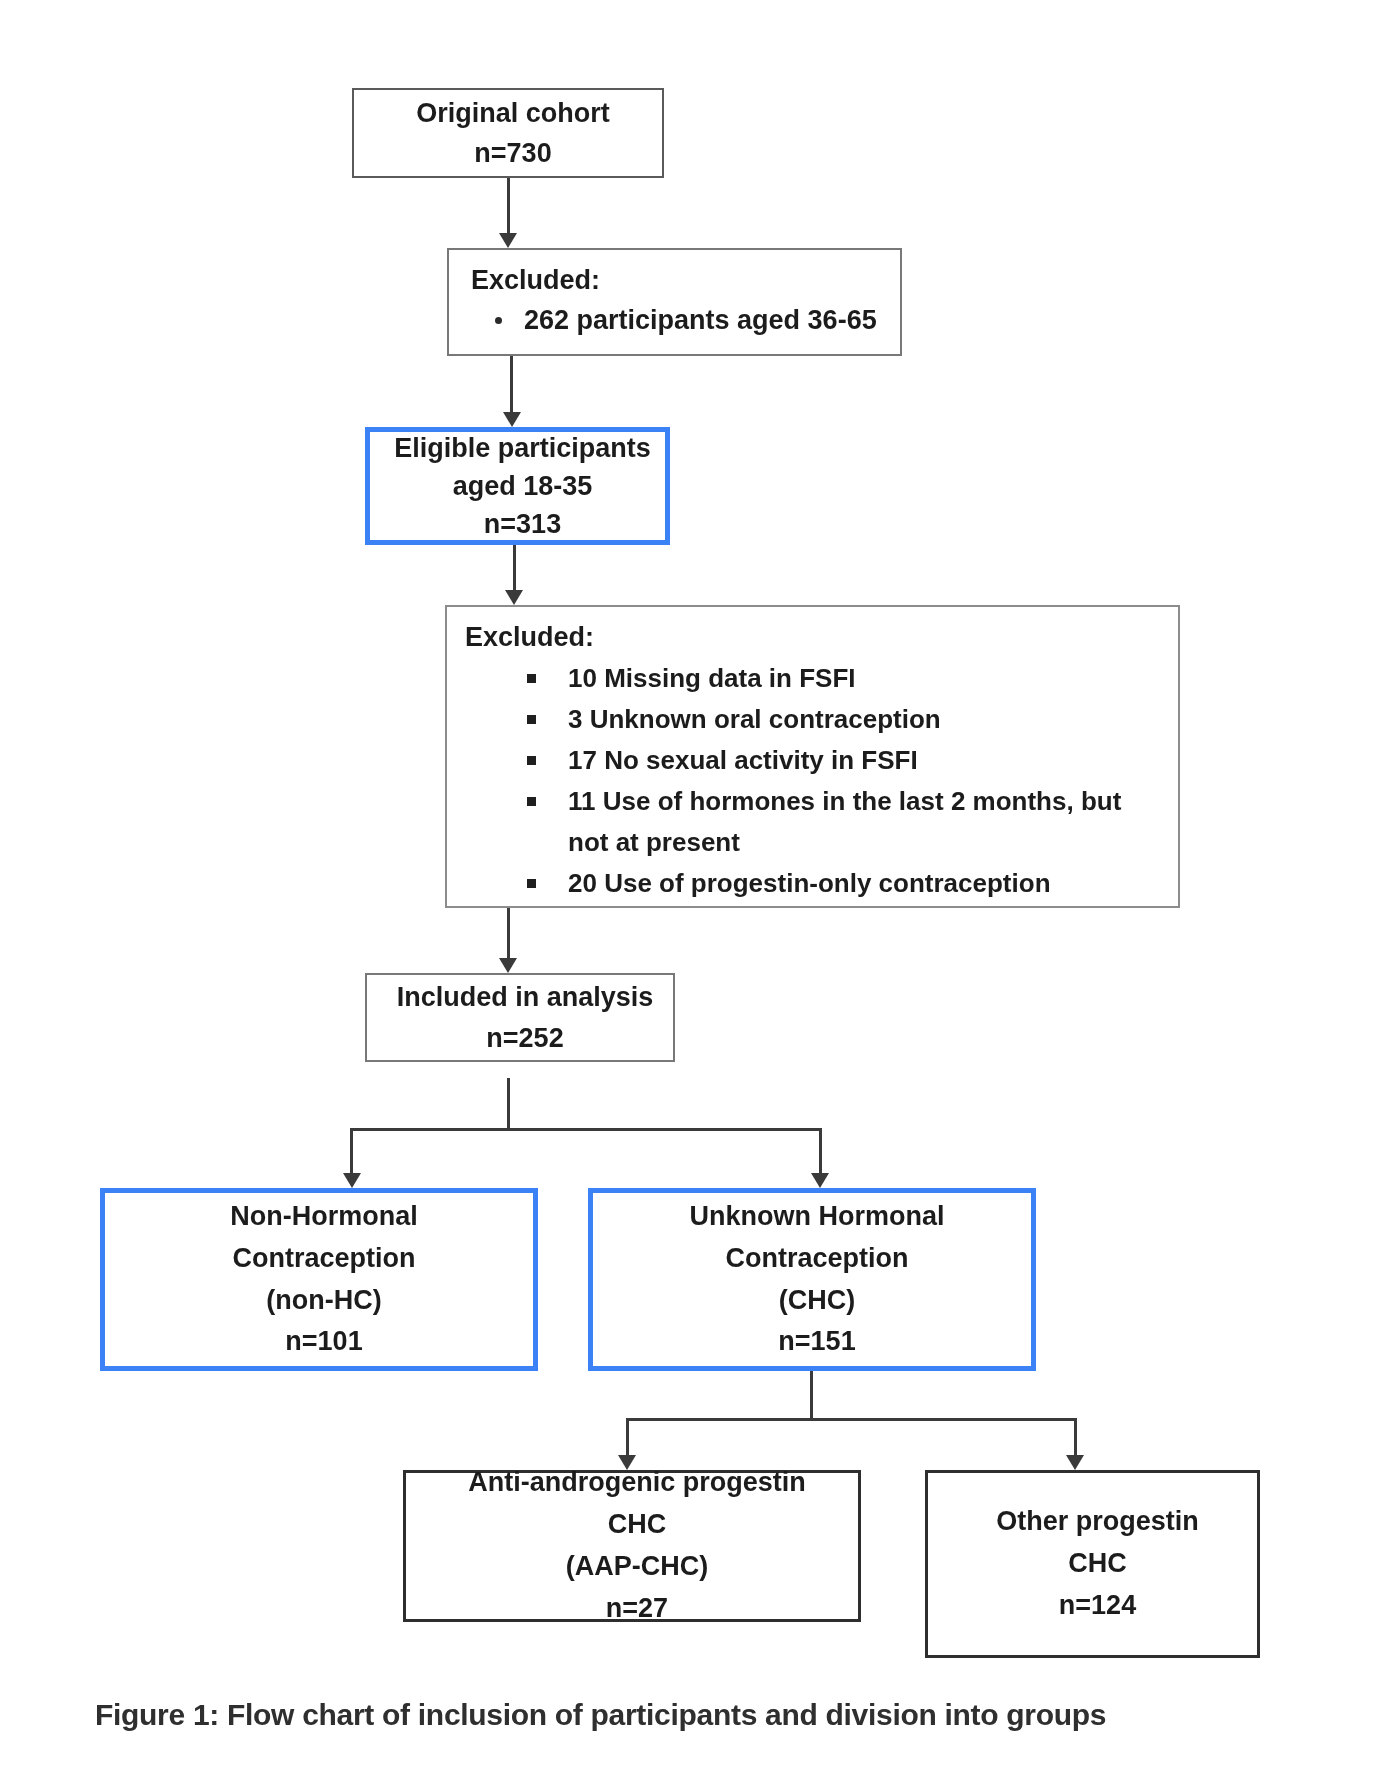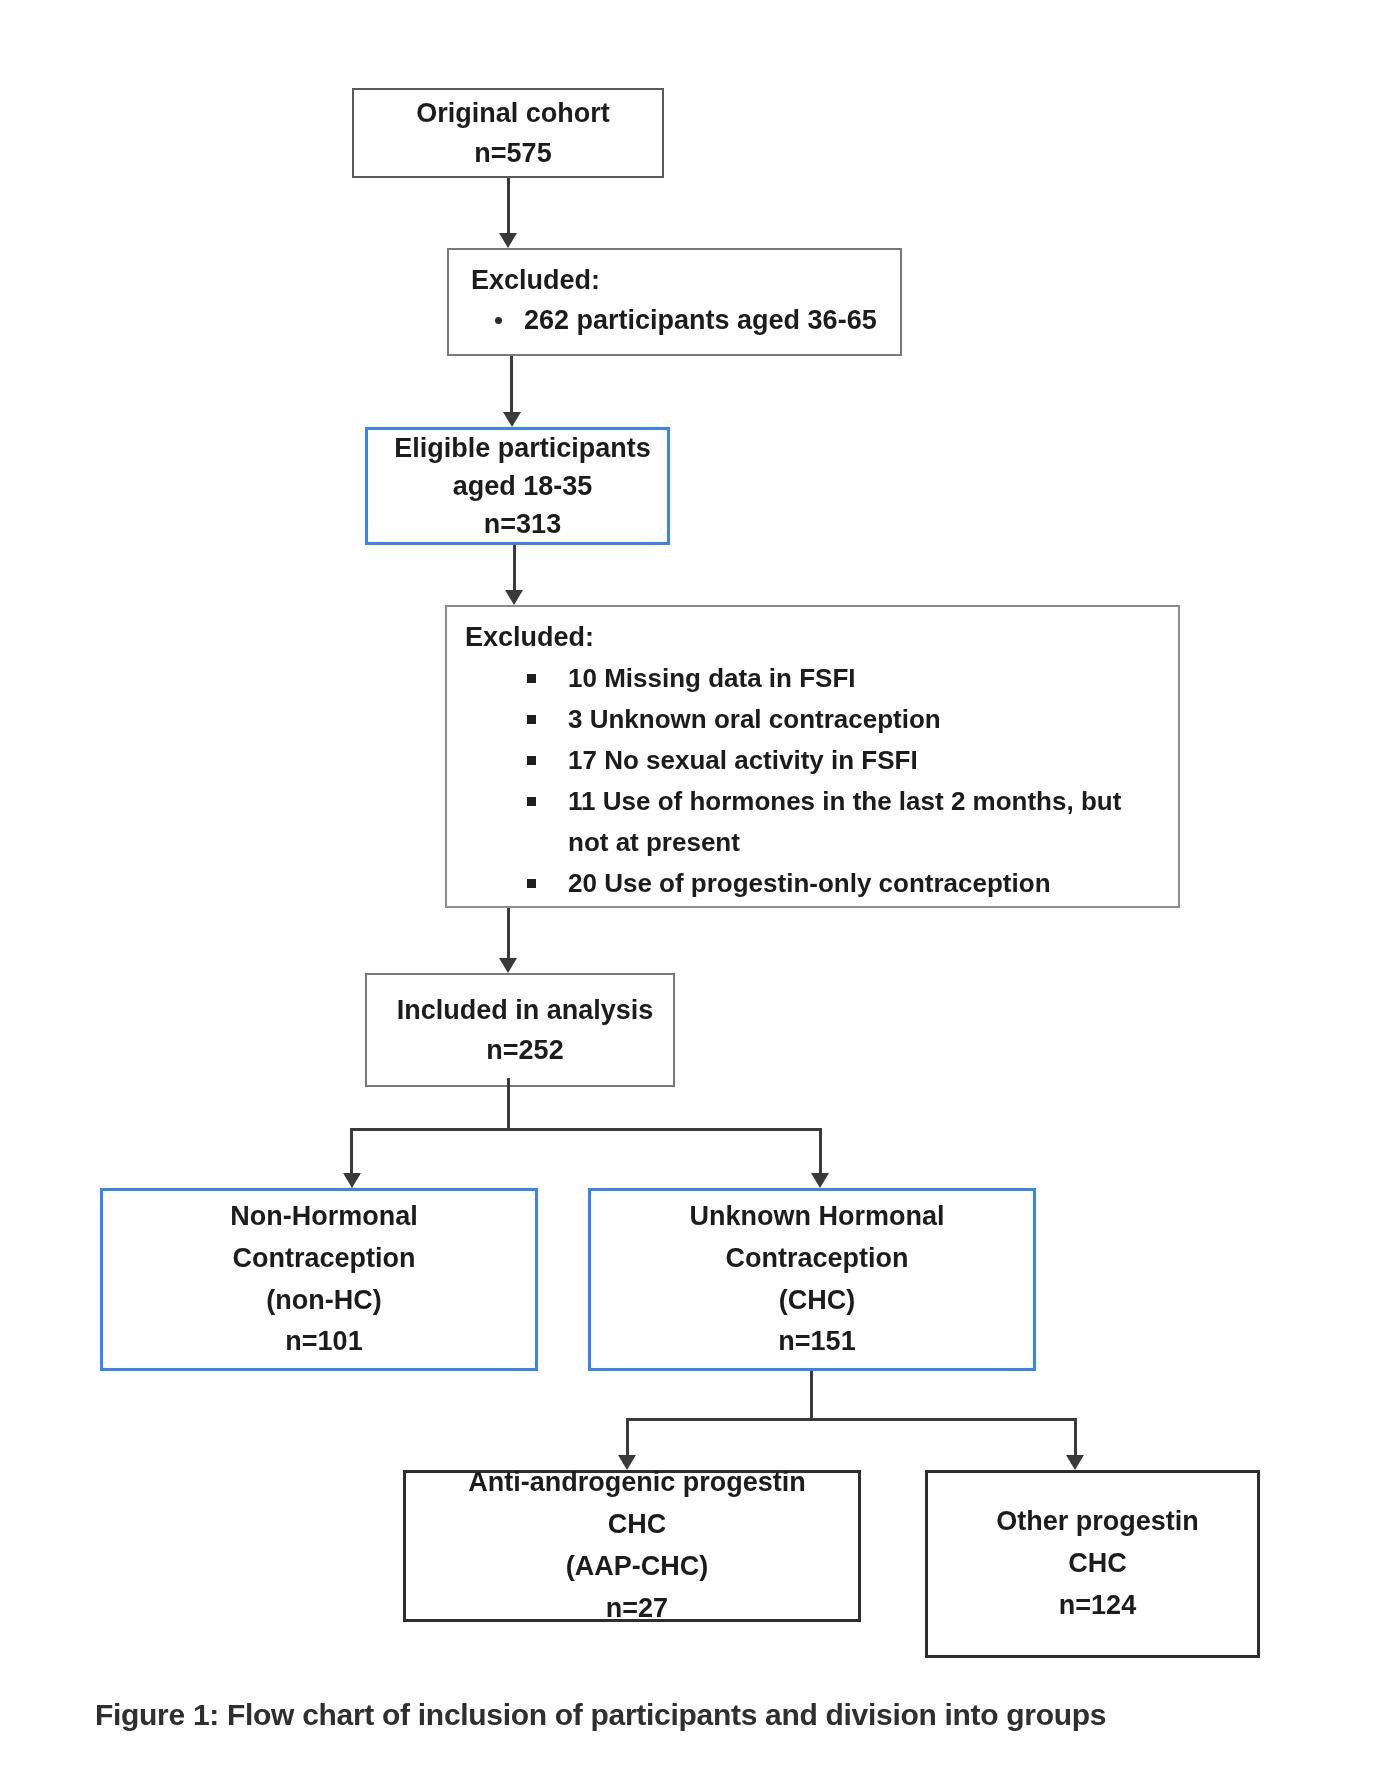"n=575" div.line { text: 575 -> 730 }
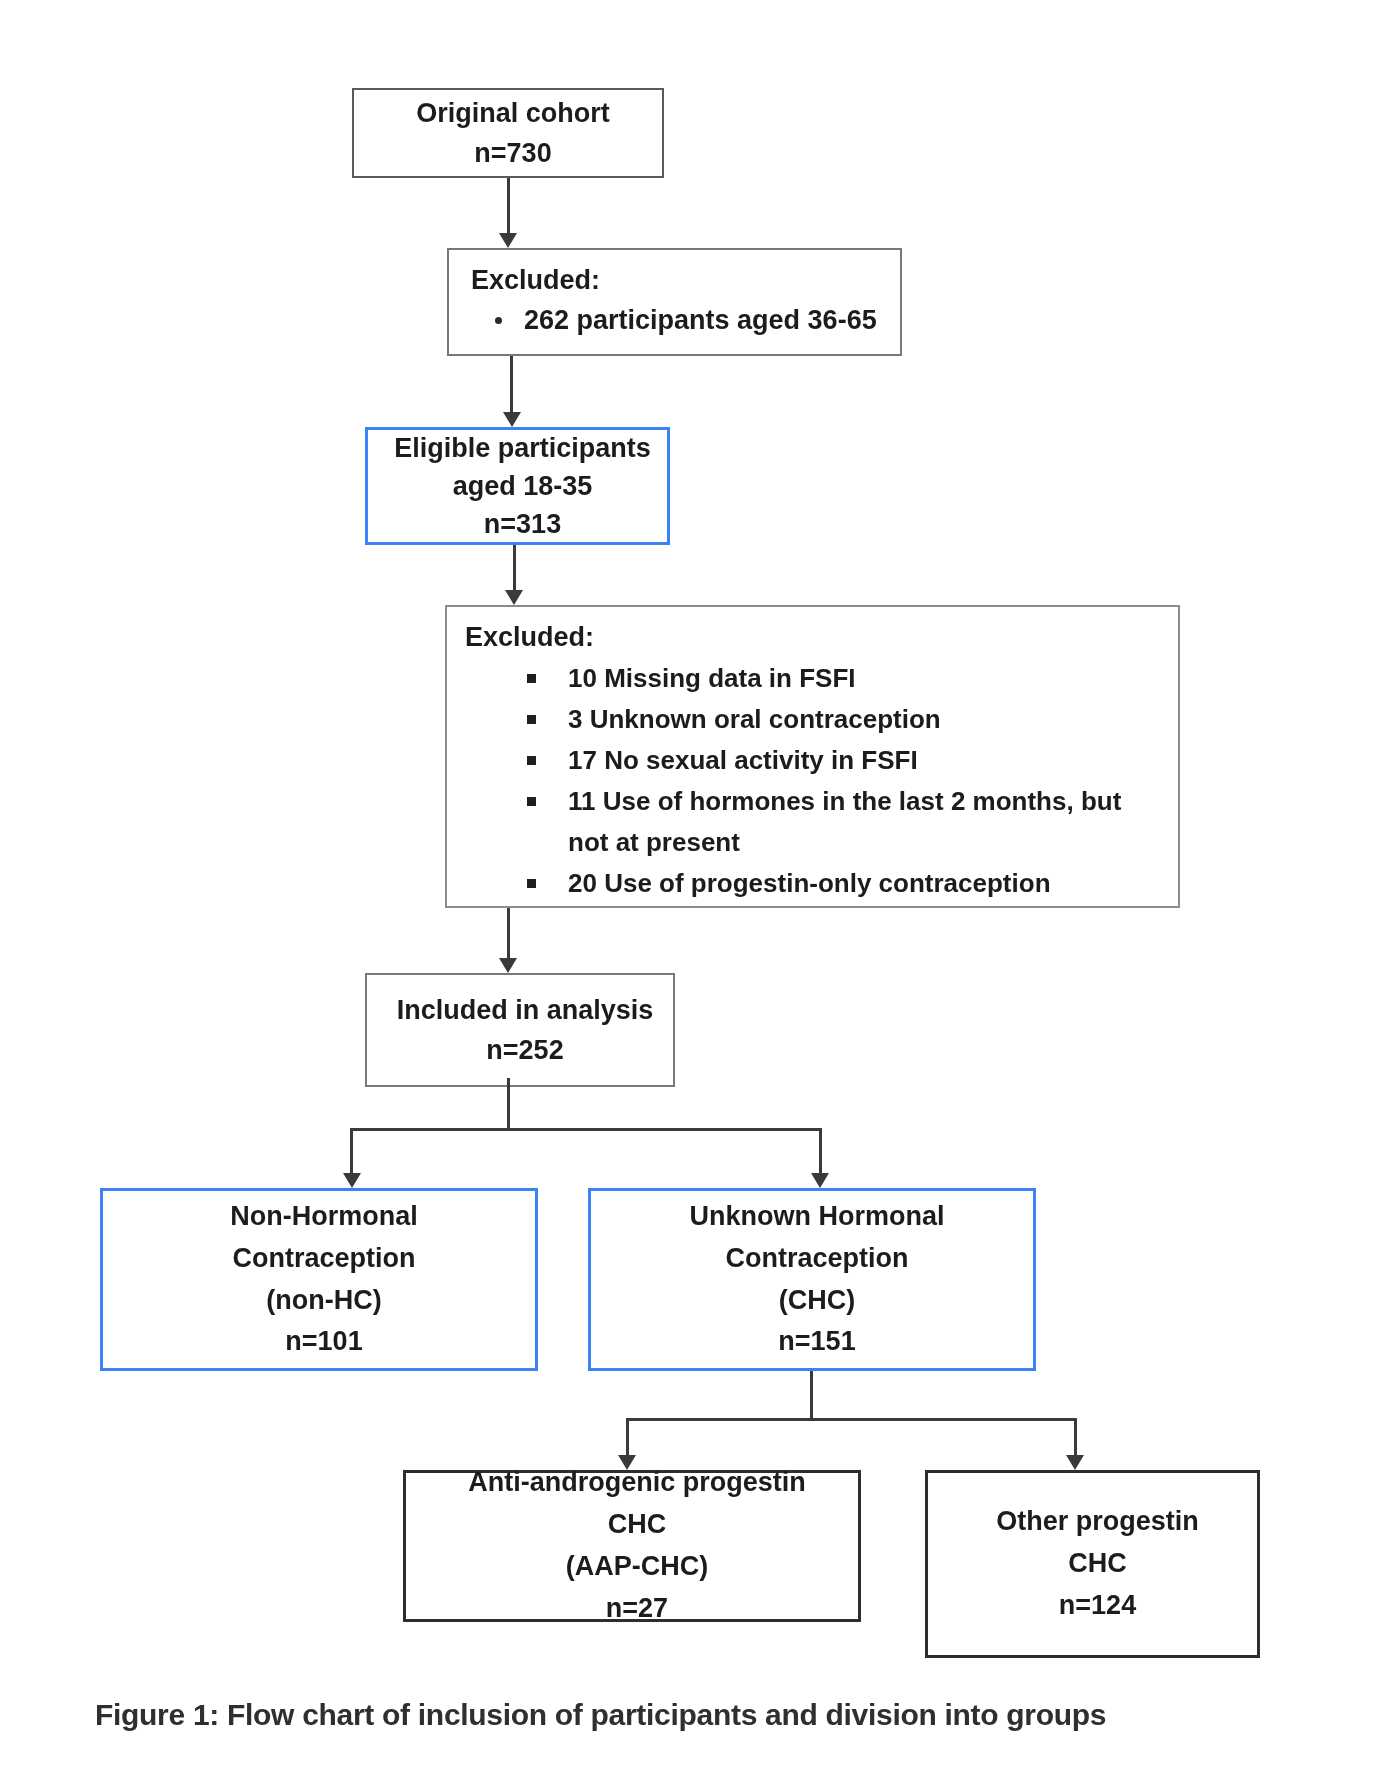"Eligible participants" .b-thick { border: 3px solid #3b82f6 -> 5px solid #3b82f6 }
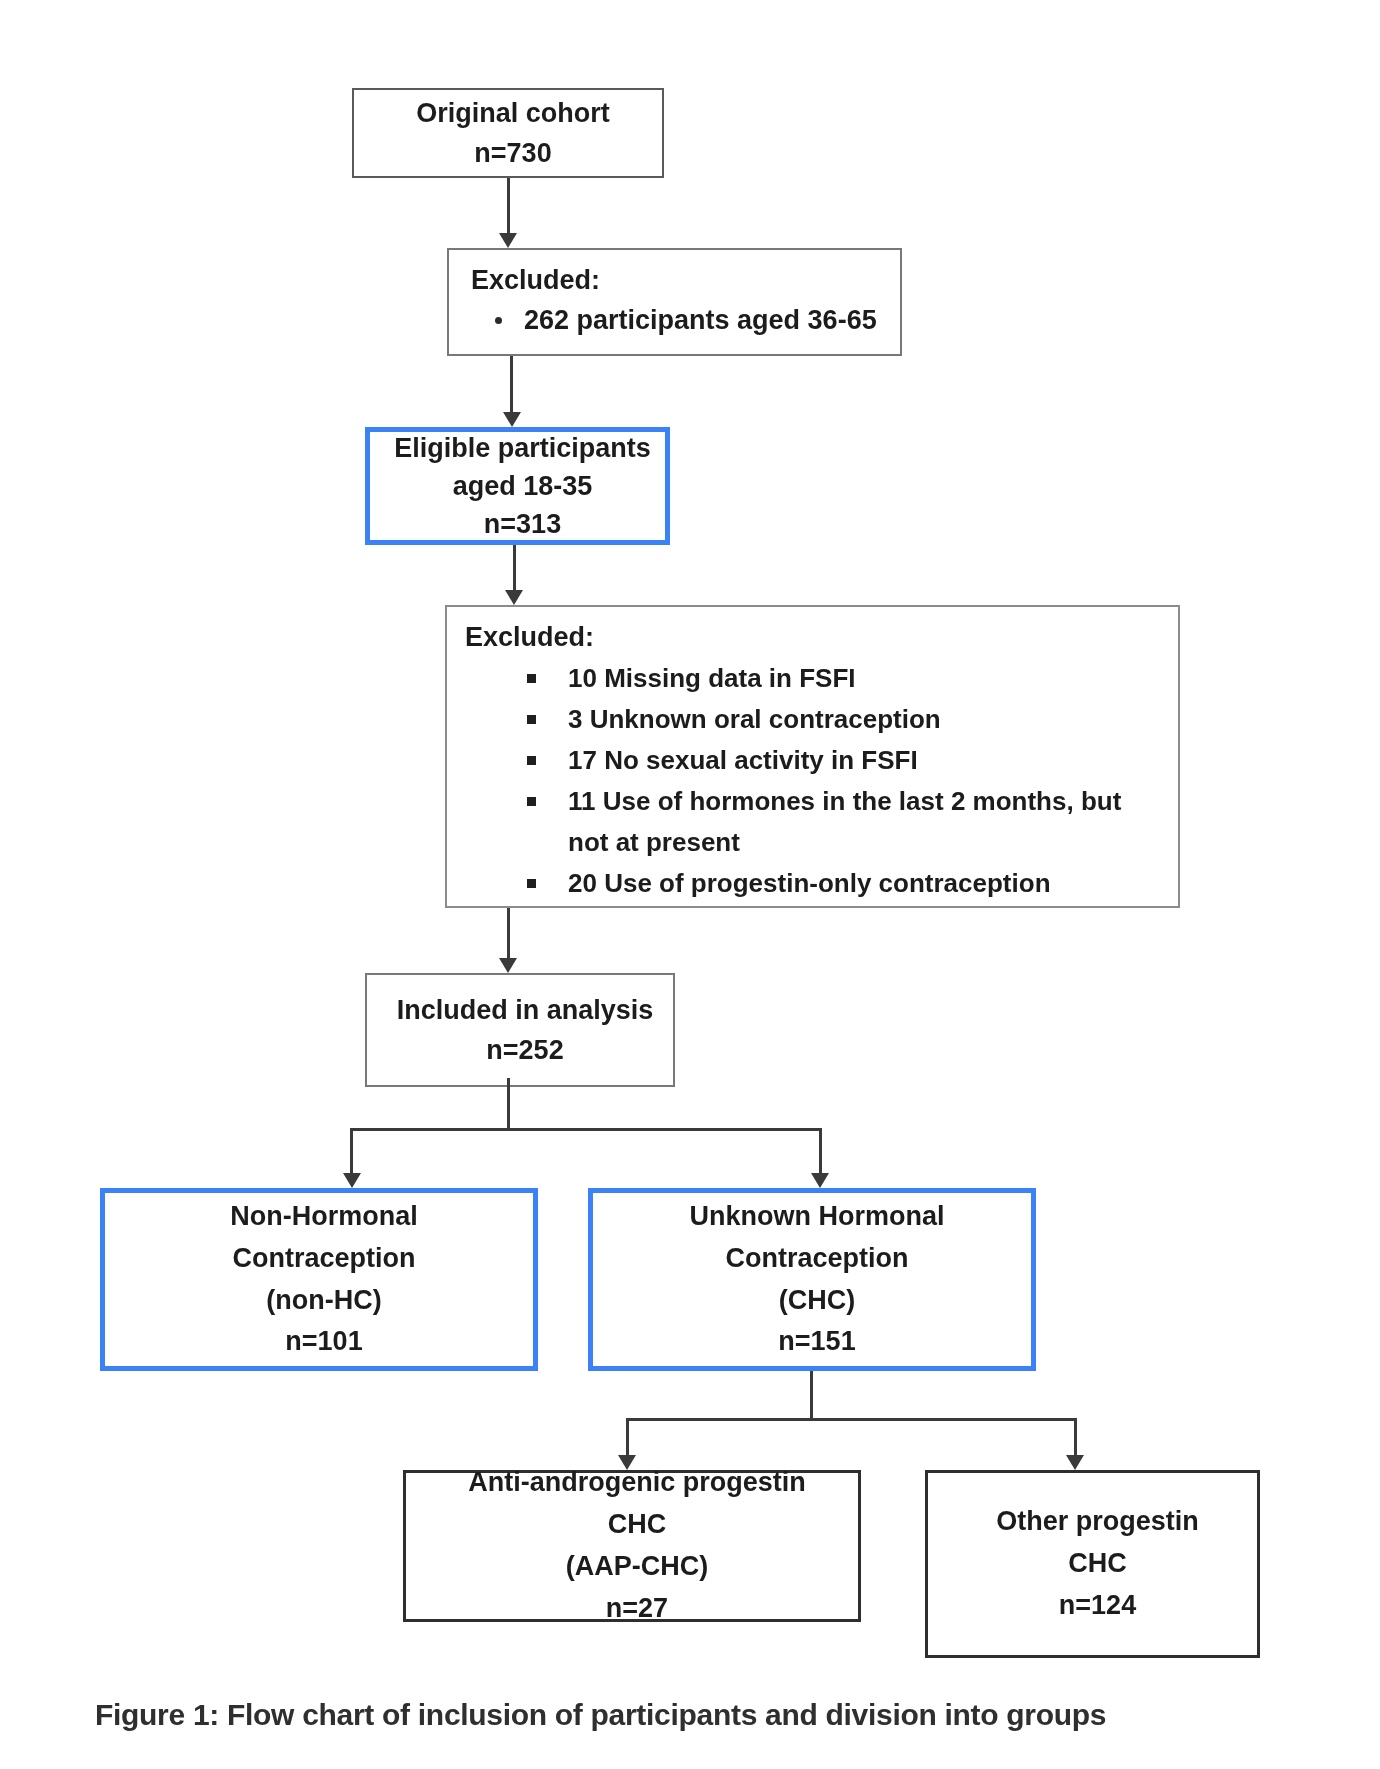"Included in analysis" div.box { height: 114px -> 89px }
